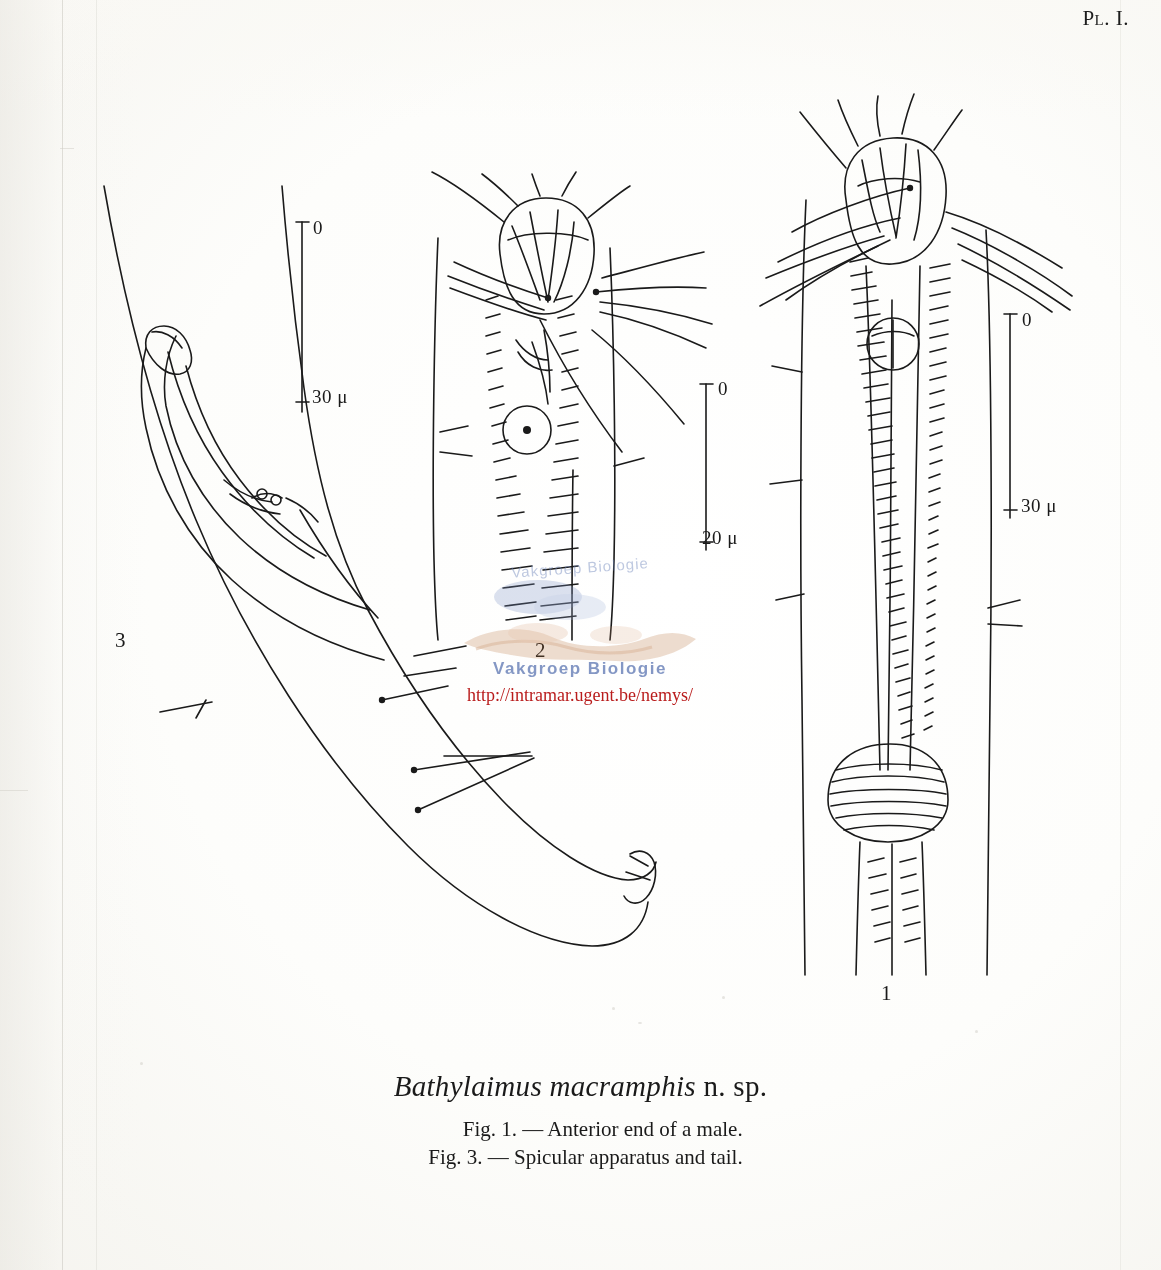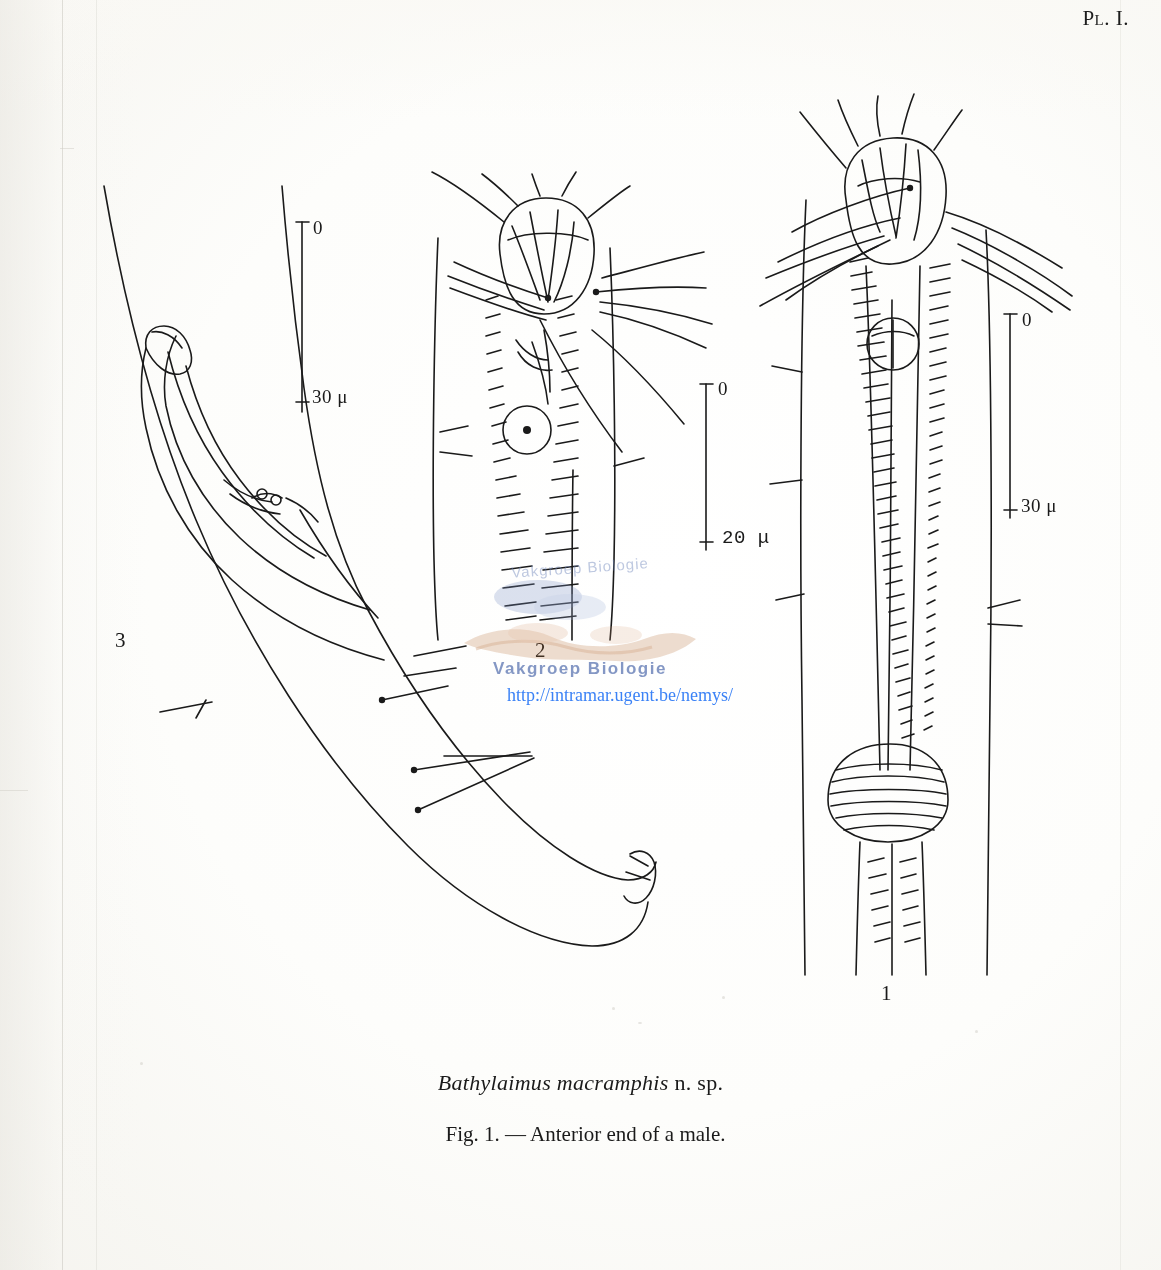"20 μ" .scale-val-b { font-family: Liberation Mono, monospace -> none; left: 722px -> 702px }
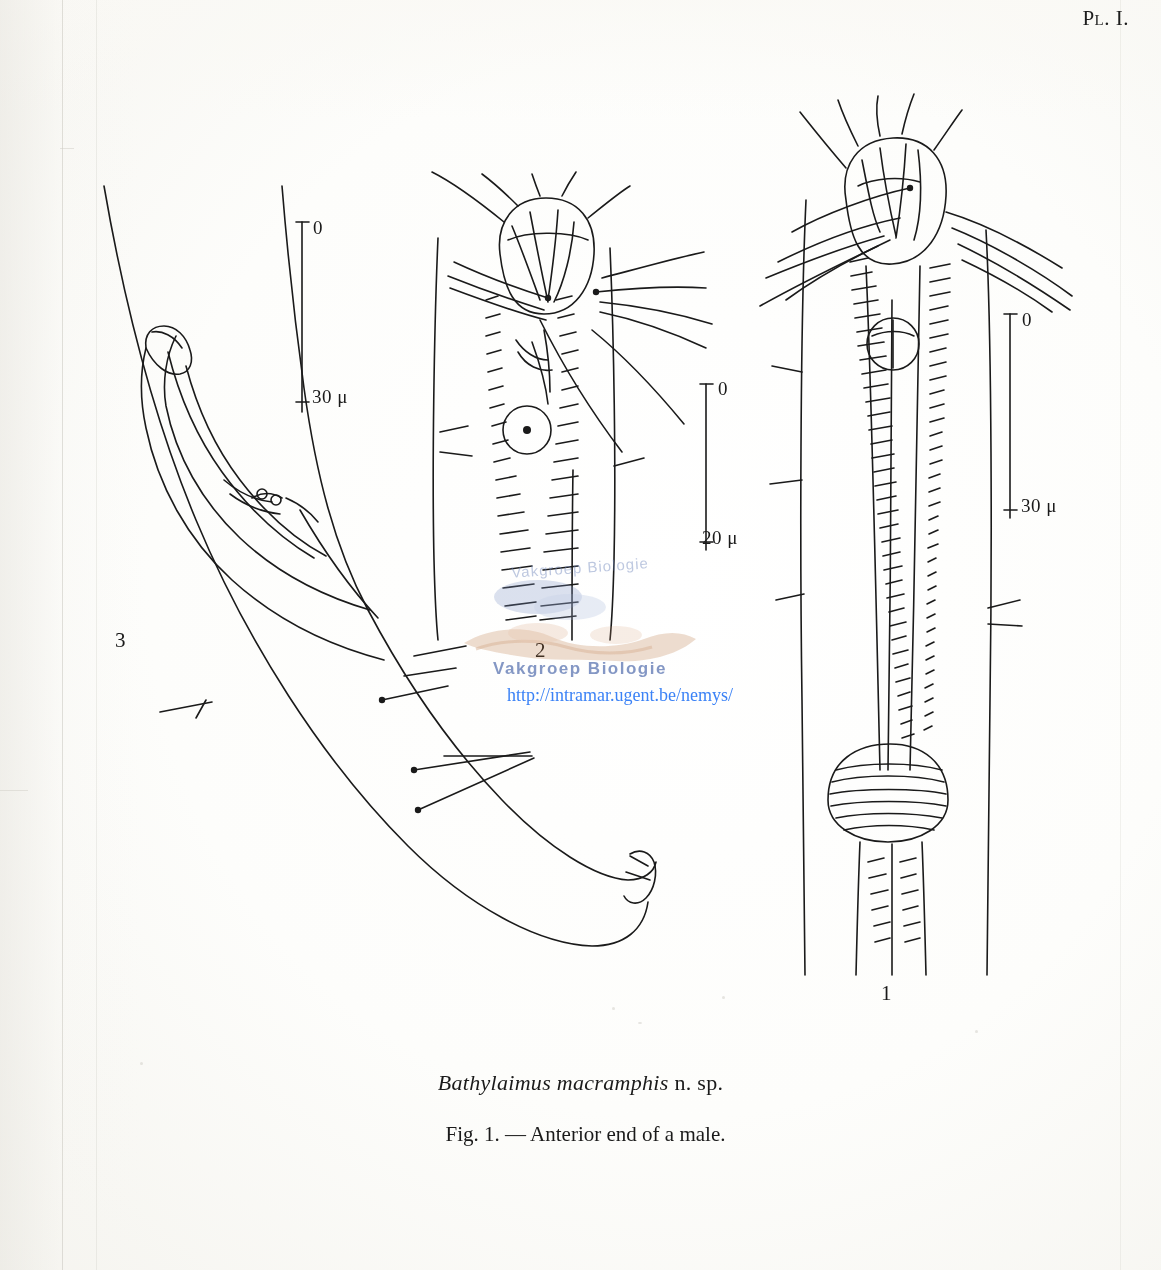"http://intramar.ugent.be/nemys/" .wm-url { color: #3b82f6 -> #b91c1c; padding-left: 40px -> none }
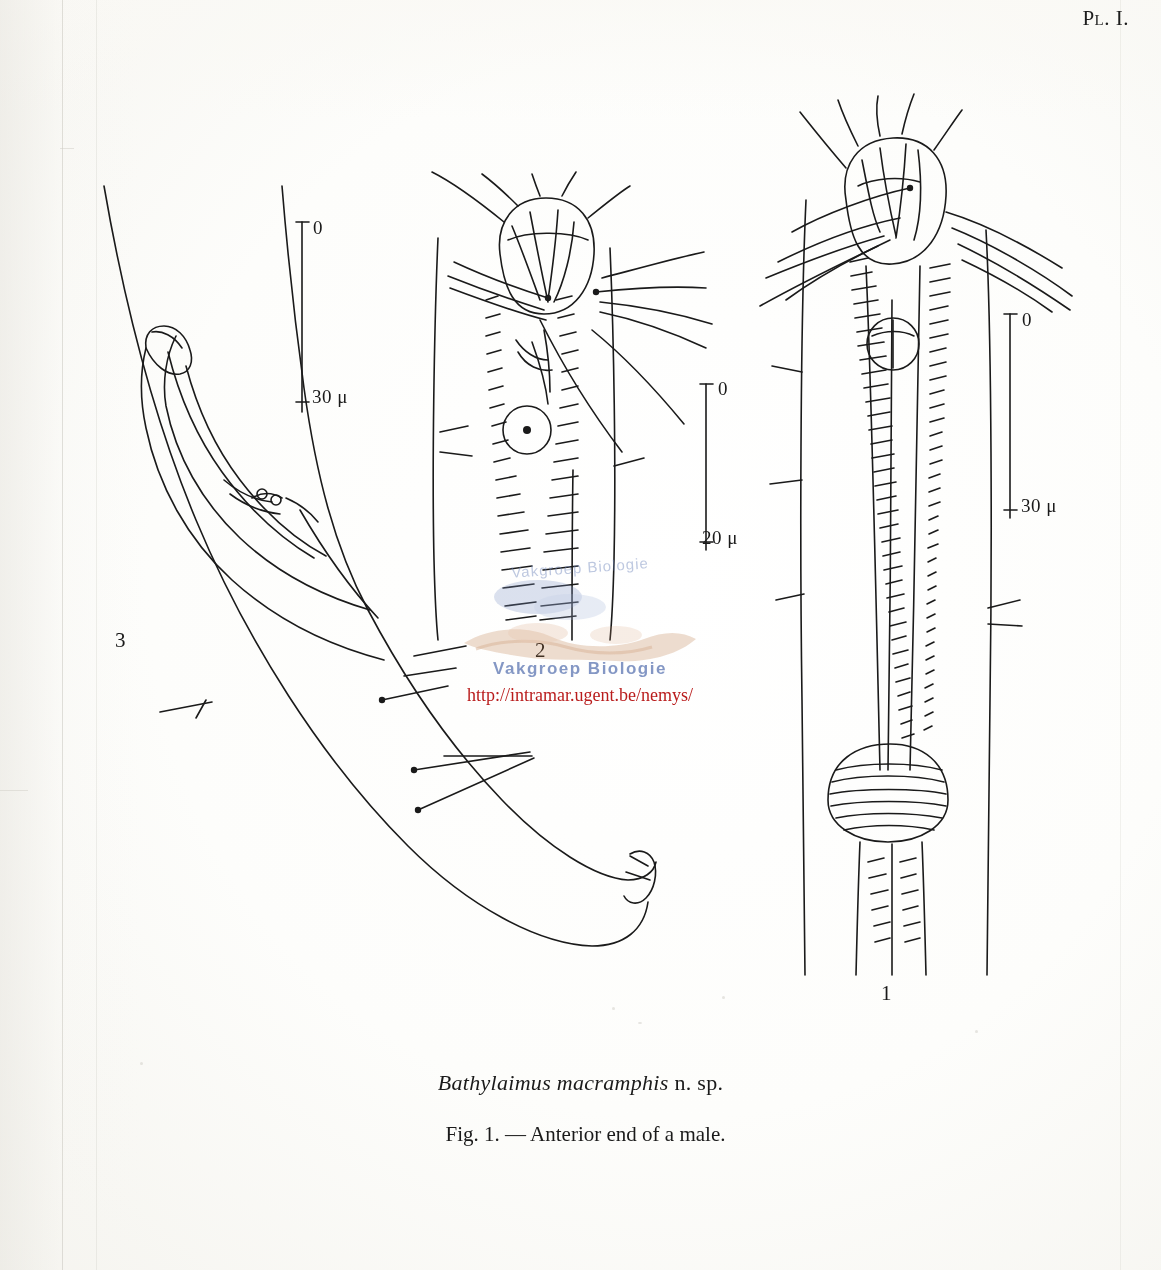"Bathylaimus macramphis n. sp." .caption-species { font-size: 22px -> 29px; margin-bottom: 24px -> 12px }
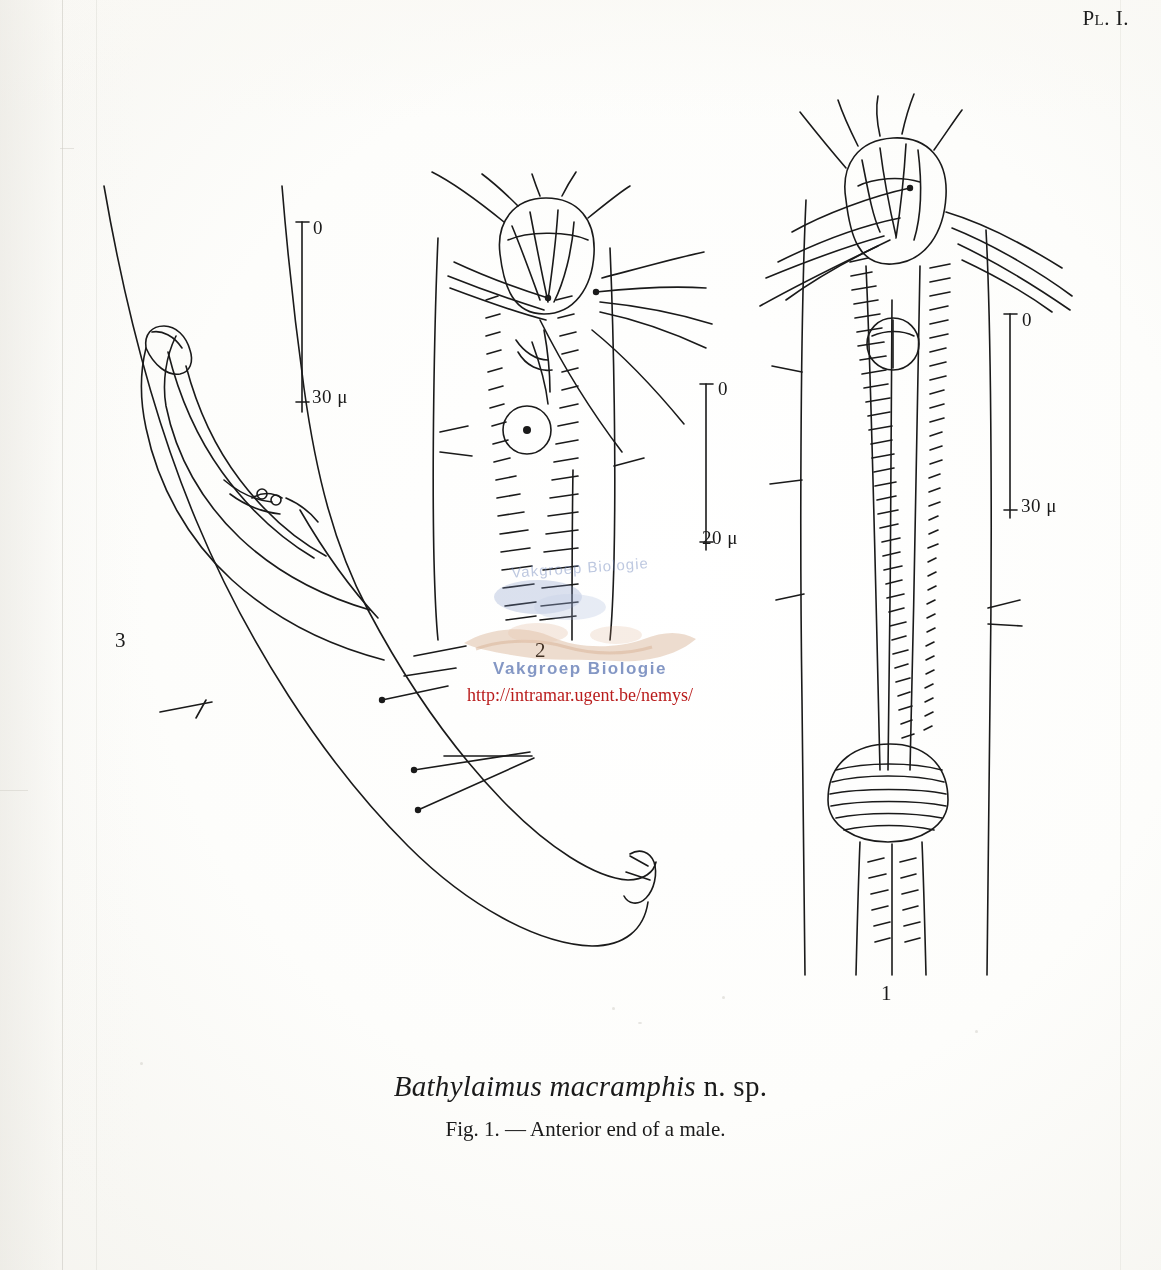"Fig. 3. — Spicular apparatus" div.caption-line { html: none -> <div>Fig. 3. — Spicular apparatus and tail.</div> }
